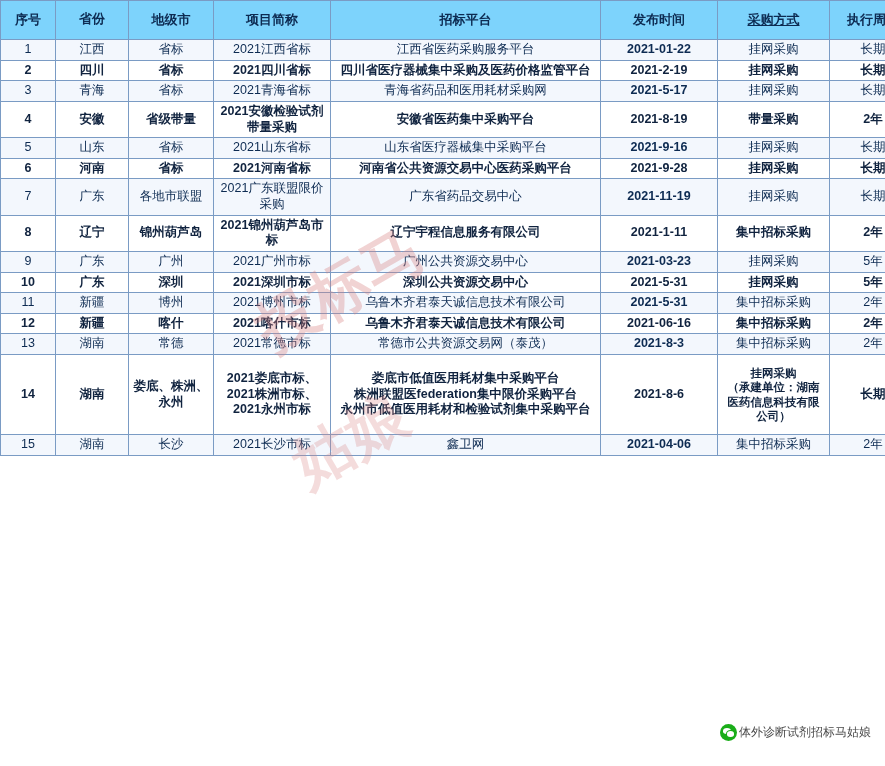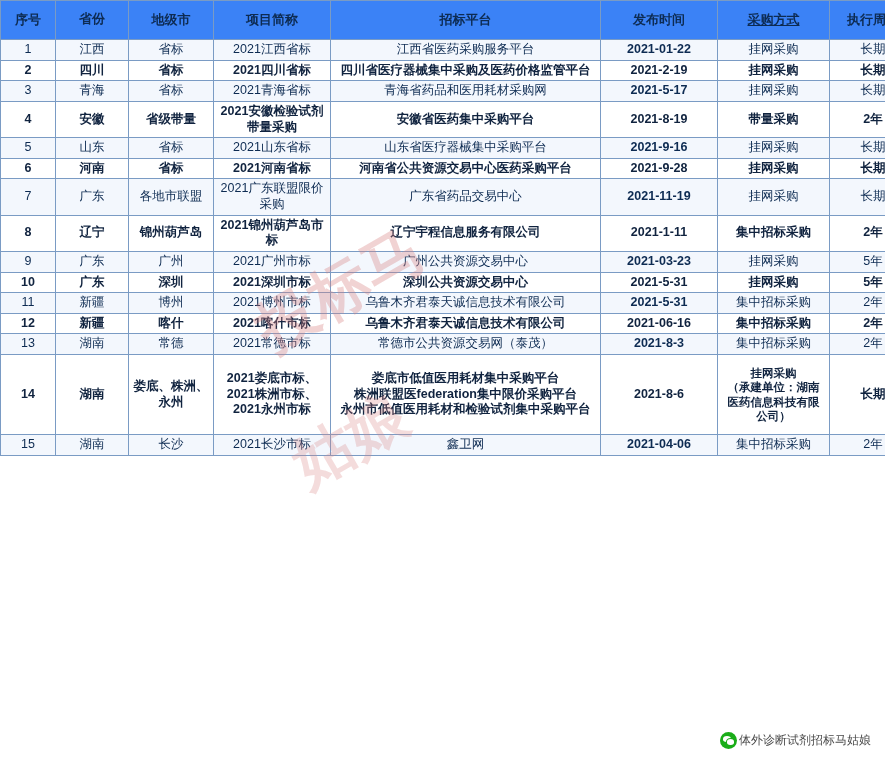"序号" thead th { background: #3b82f6 -> #7dd3fc }
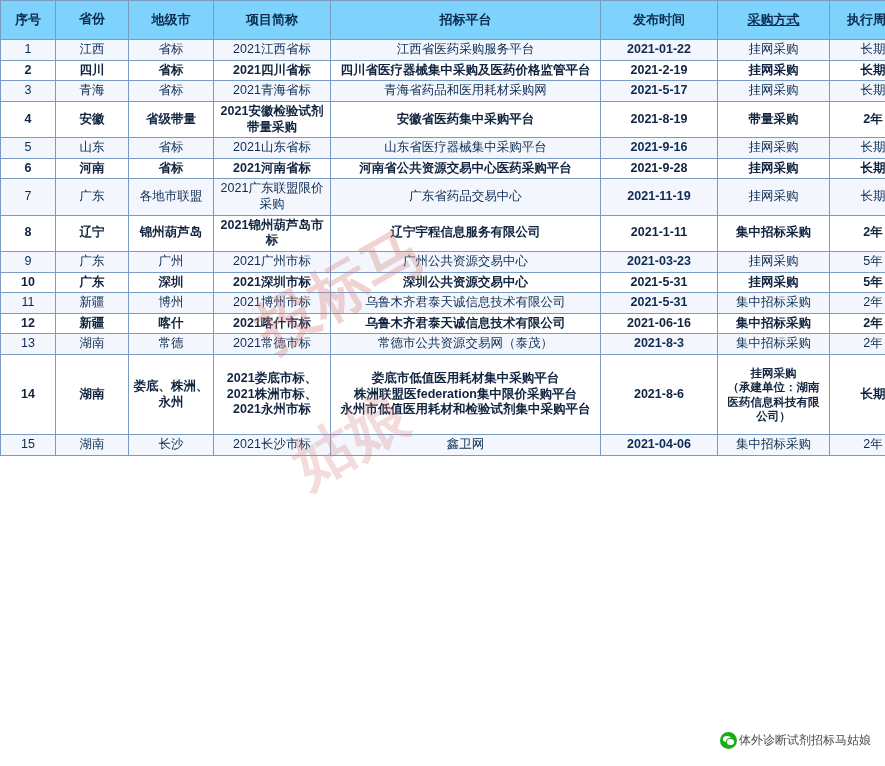"体外诊断试剂招标马姑娘" #account-badge { bottom: 14px -> 22px }
